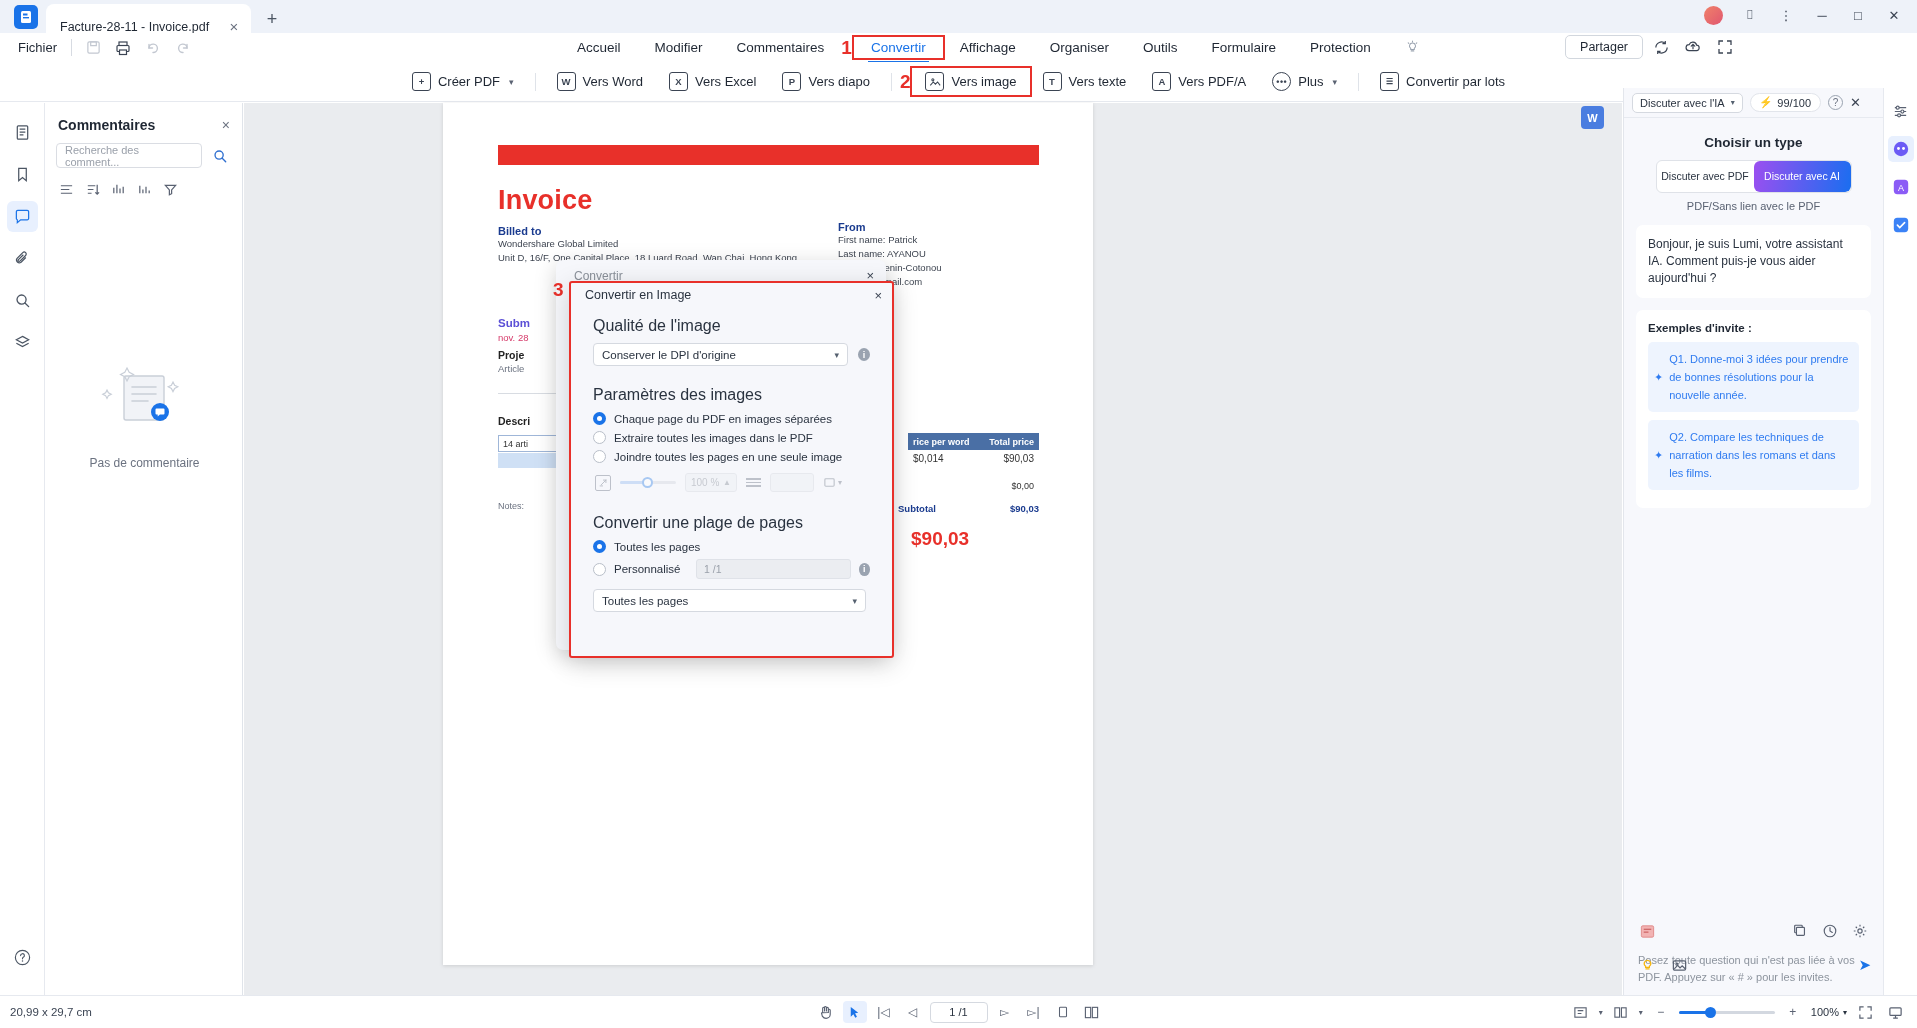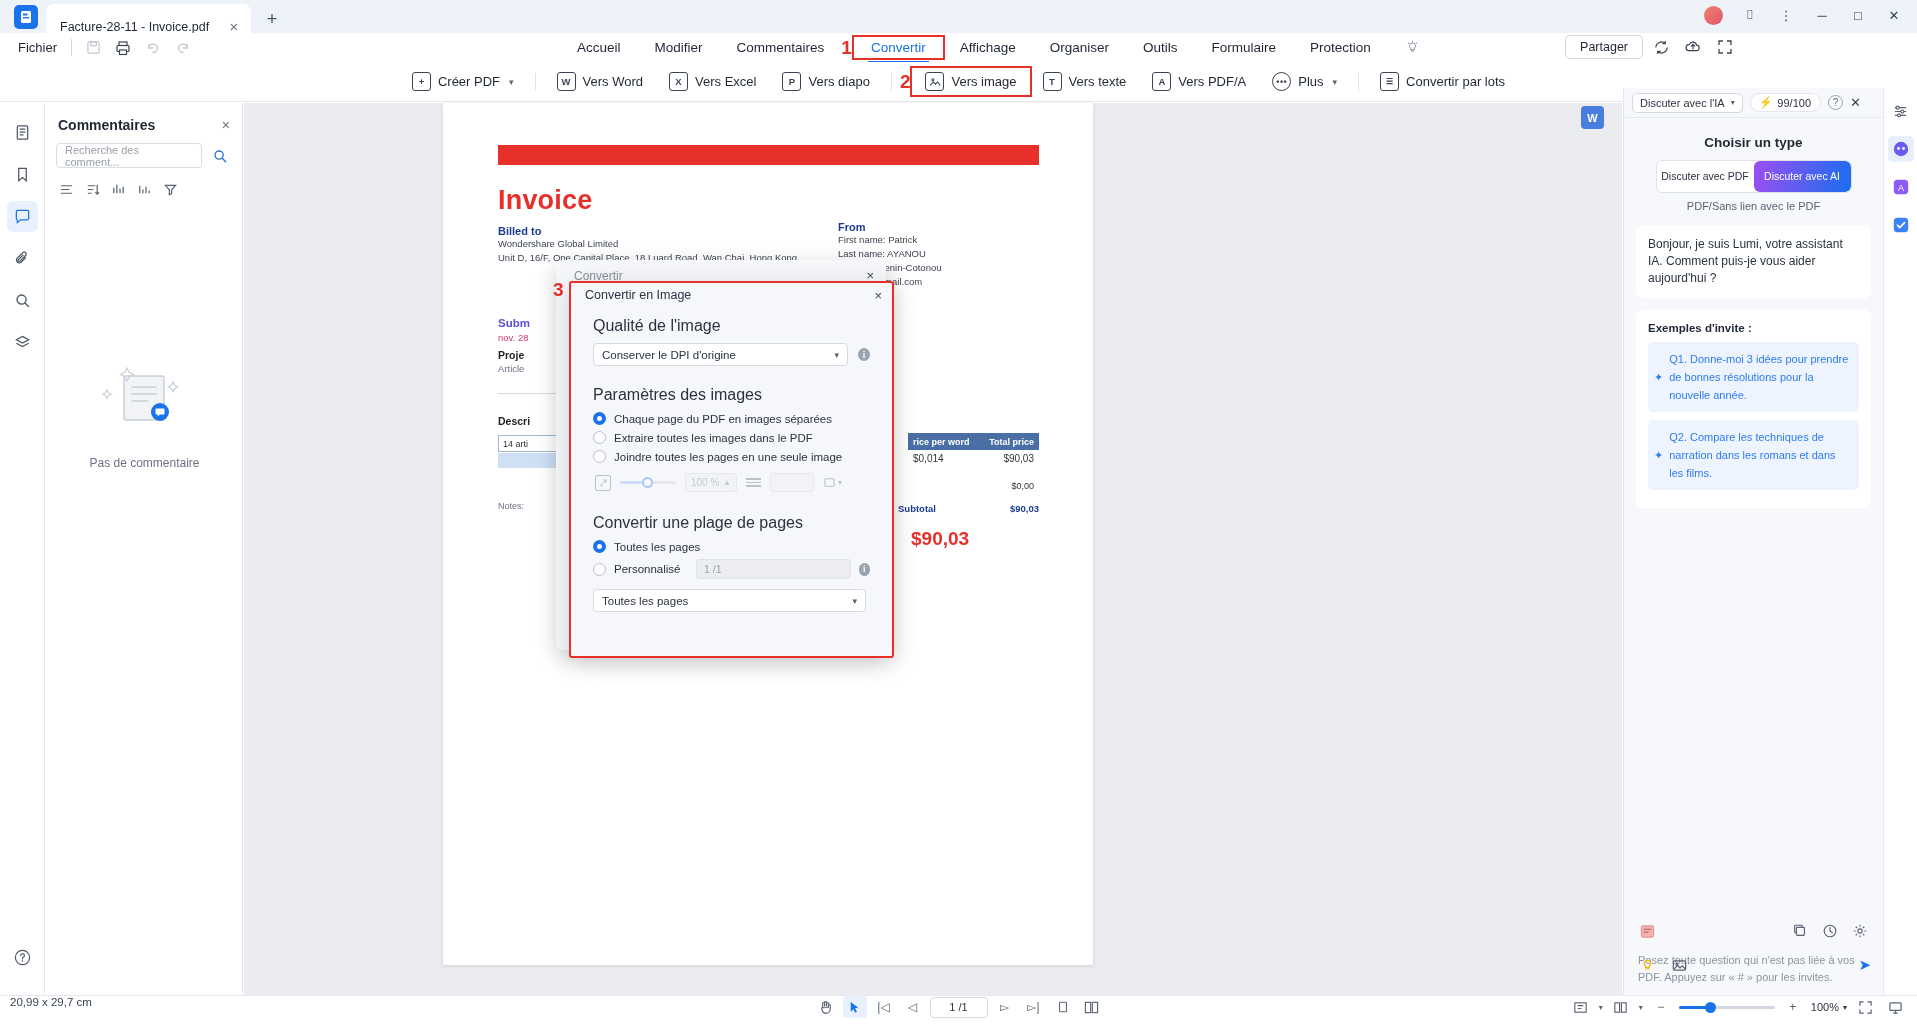"20,99 x 29,7 cm" .status { align-items: none -> center }
